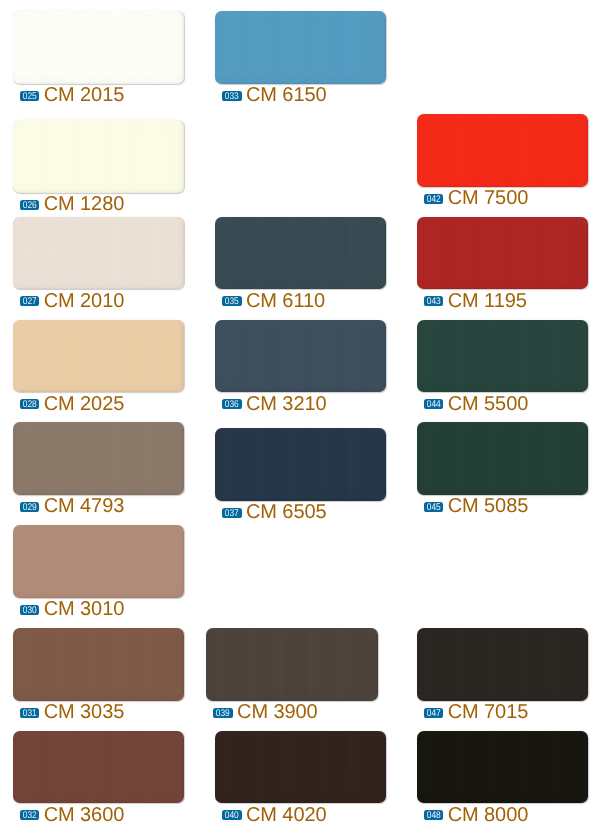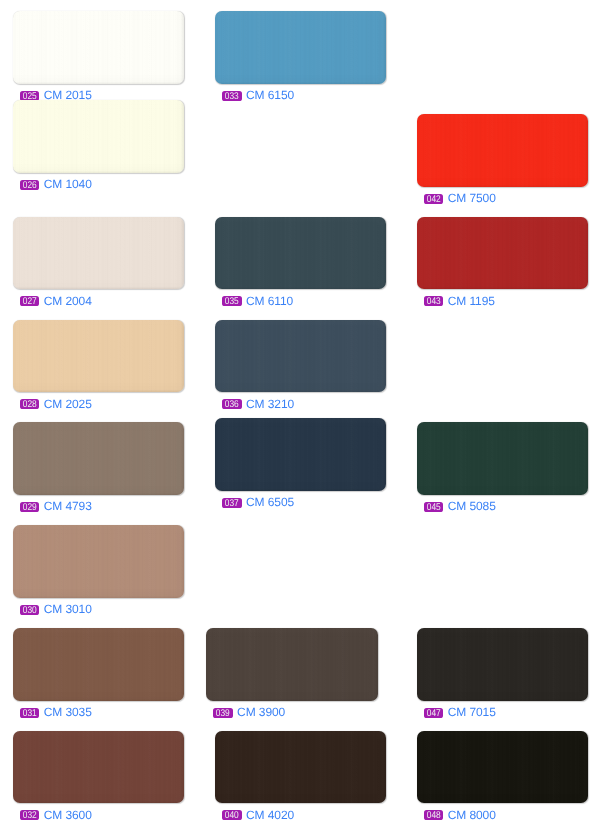"025" .badge { background: #a21caf -> #0369a1 }
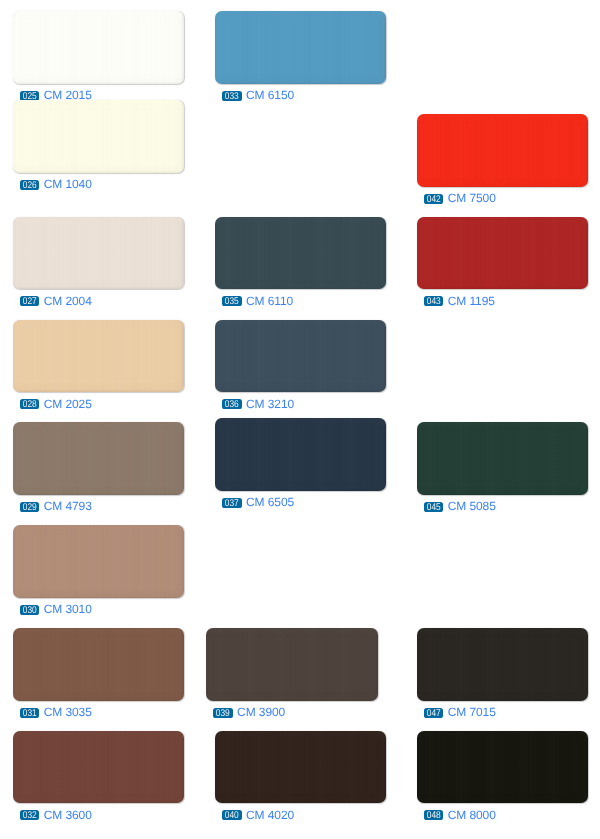"CM 2015" .name { color: #3b82f6 -> #a16207; font-size: 12px -> 20px }
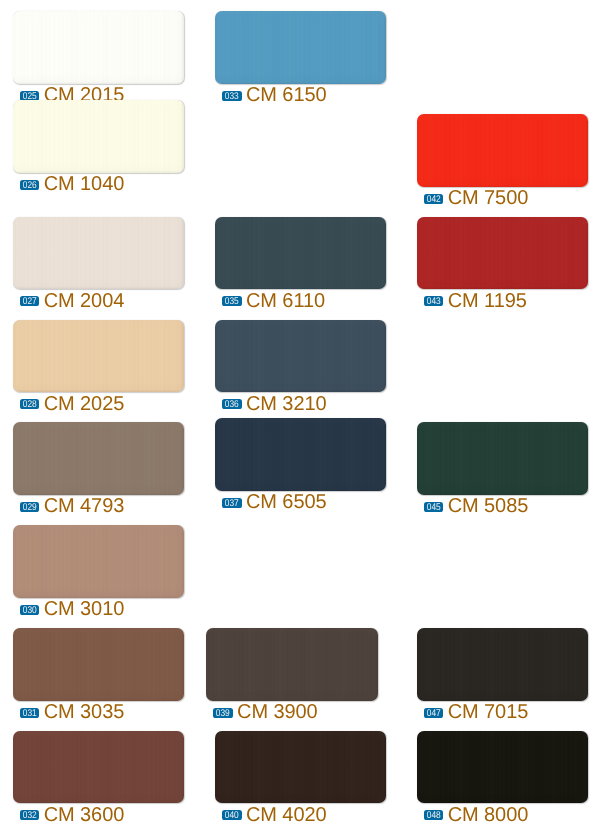"026" div.swatch-cell { top: 100px -> 120px }
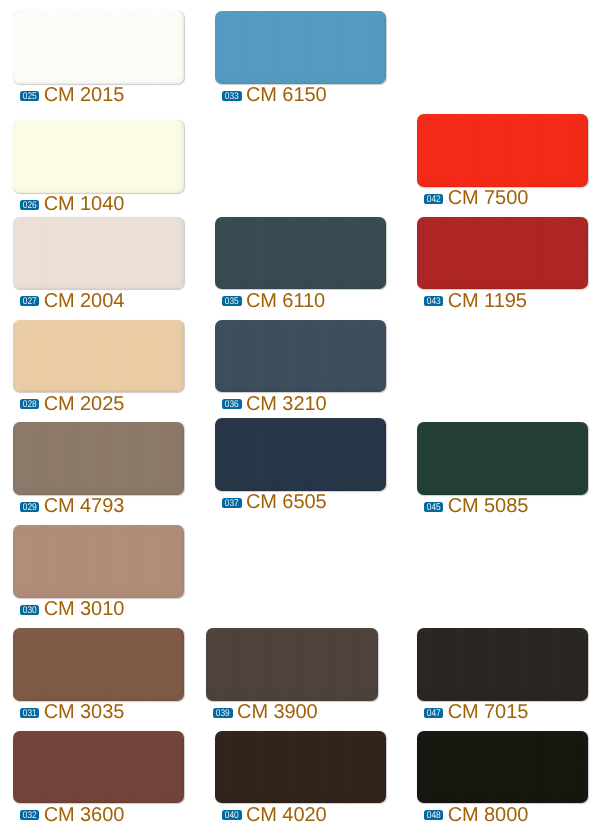"CM 1040" span.name { text: 1040 -> 1280 }
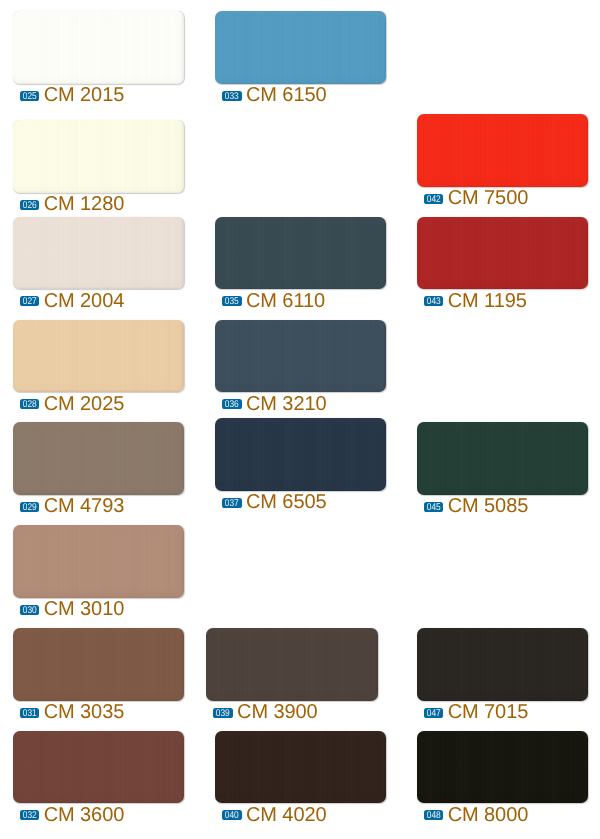"CM 2004" span.name { text: 2004 -> 2010 }
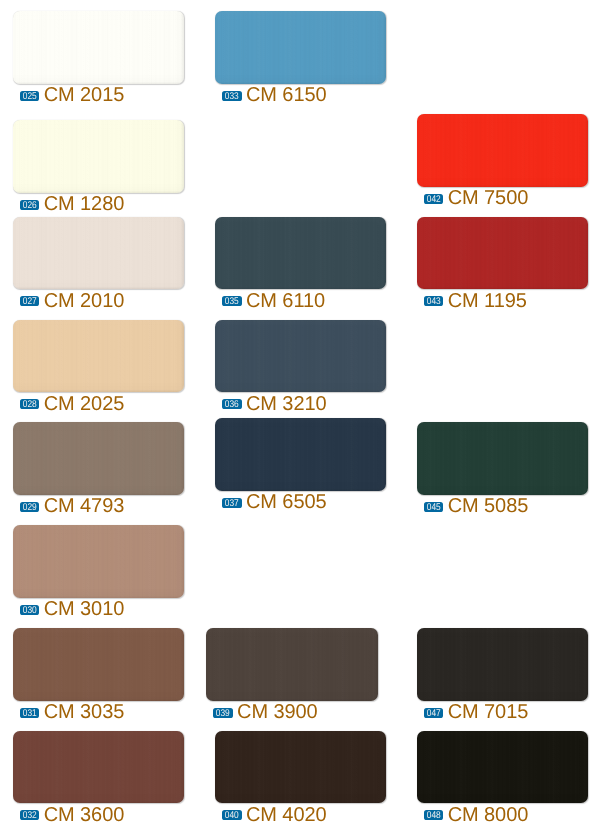"044" div.swatch-cell { html: none -> <div> <div> <div></div> <div></div> </div> <div> <span> <span>044</span> </span> <span>CM 5500</span> </div> </div> }
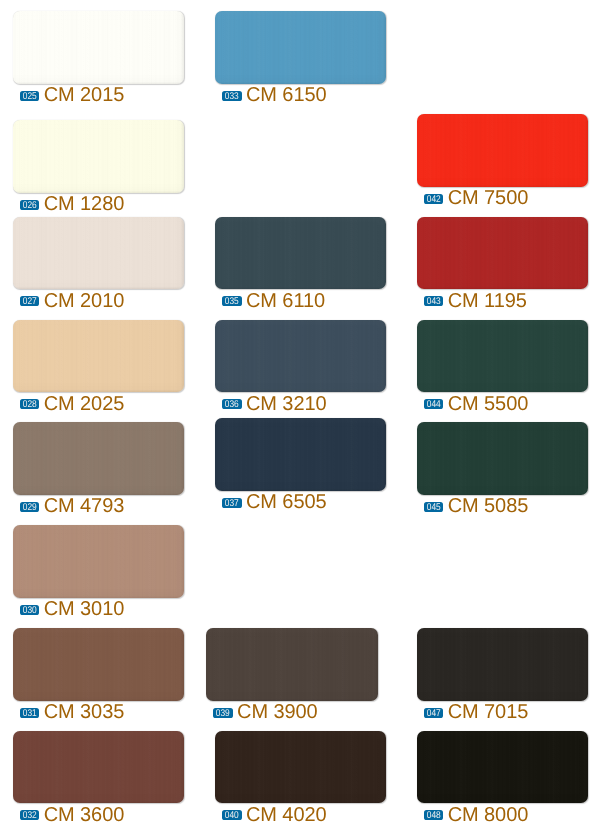"037" div.swatch-cell { top: 418px -> 428px }
